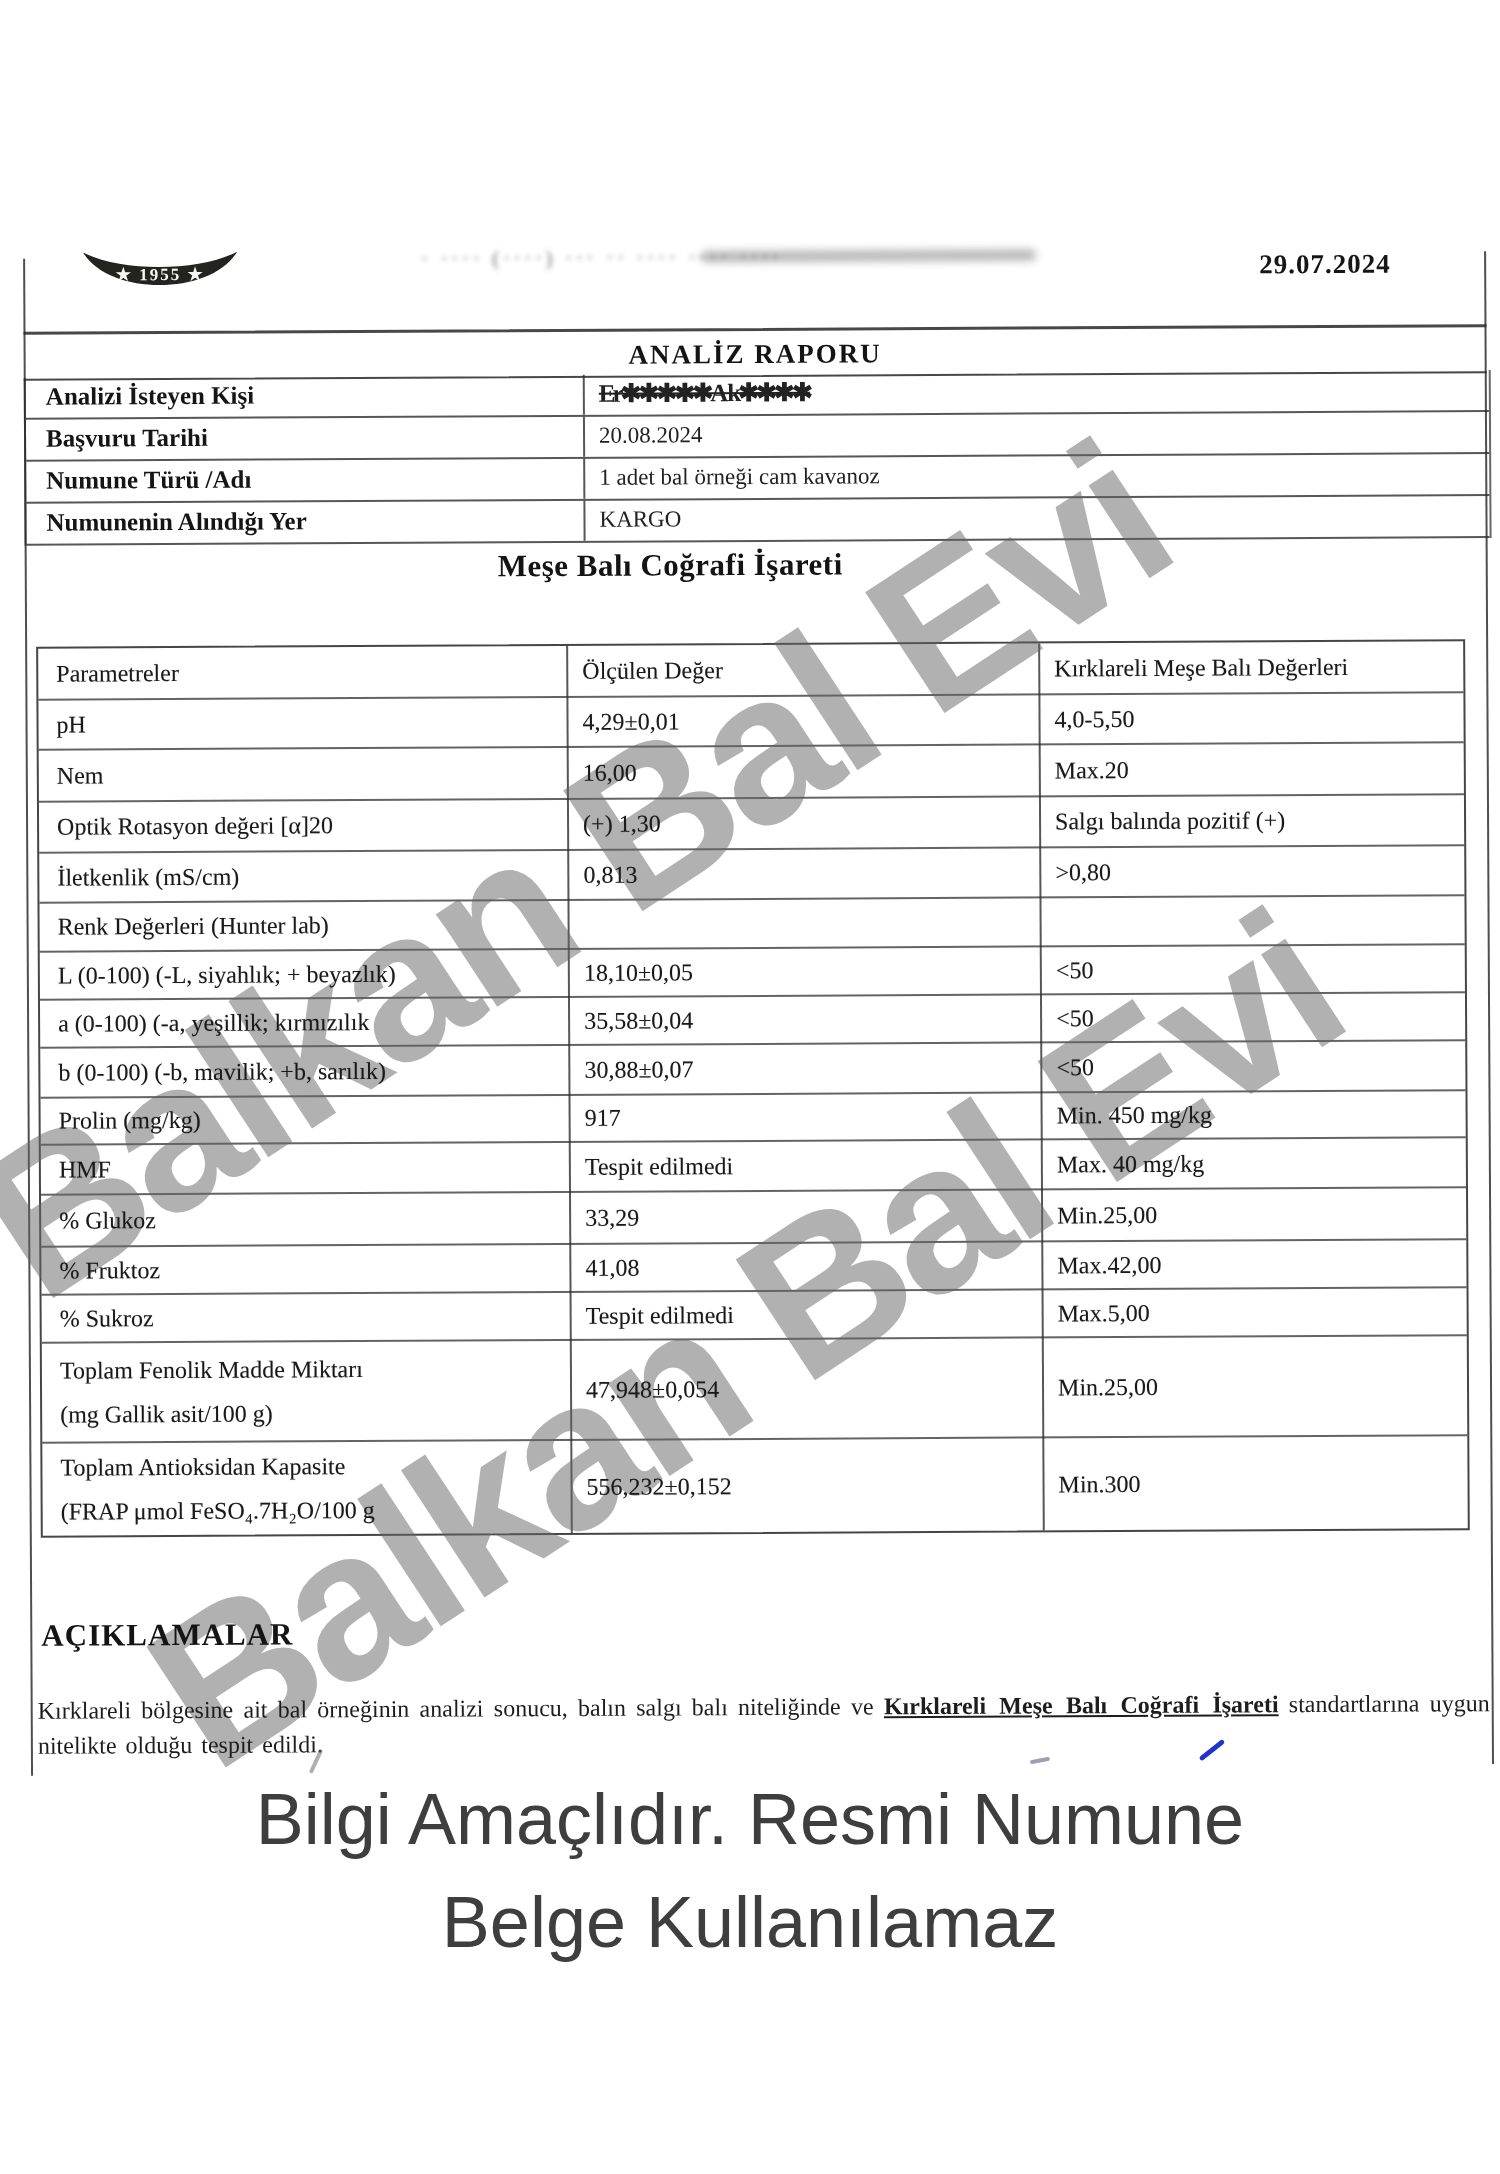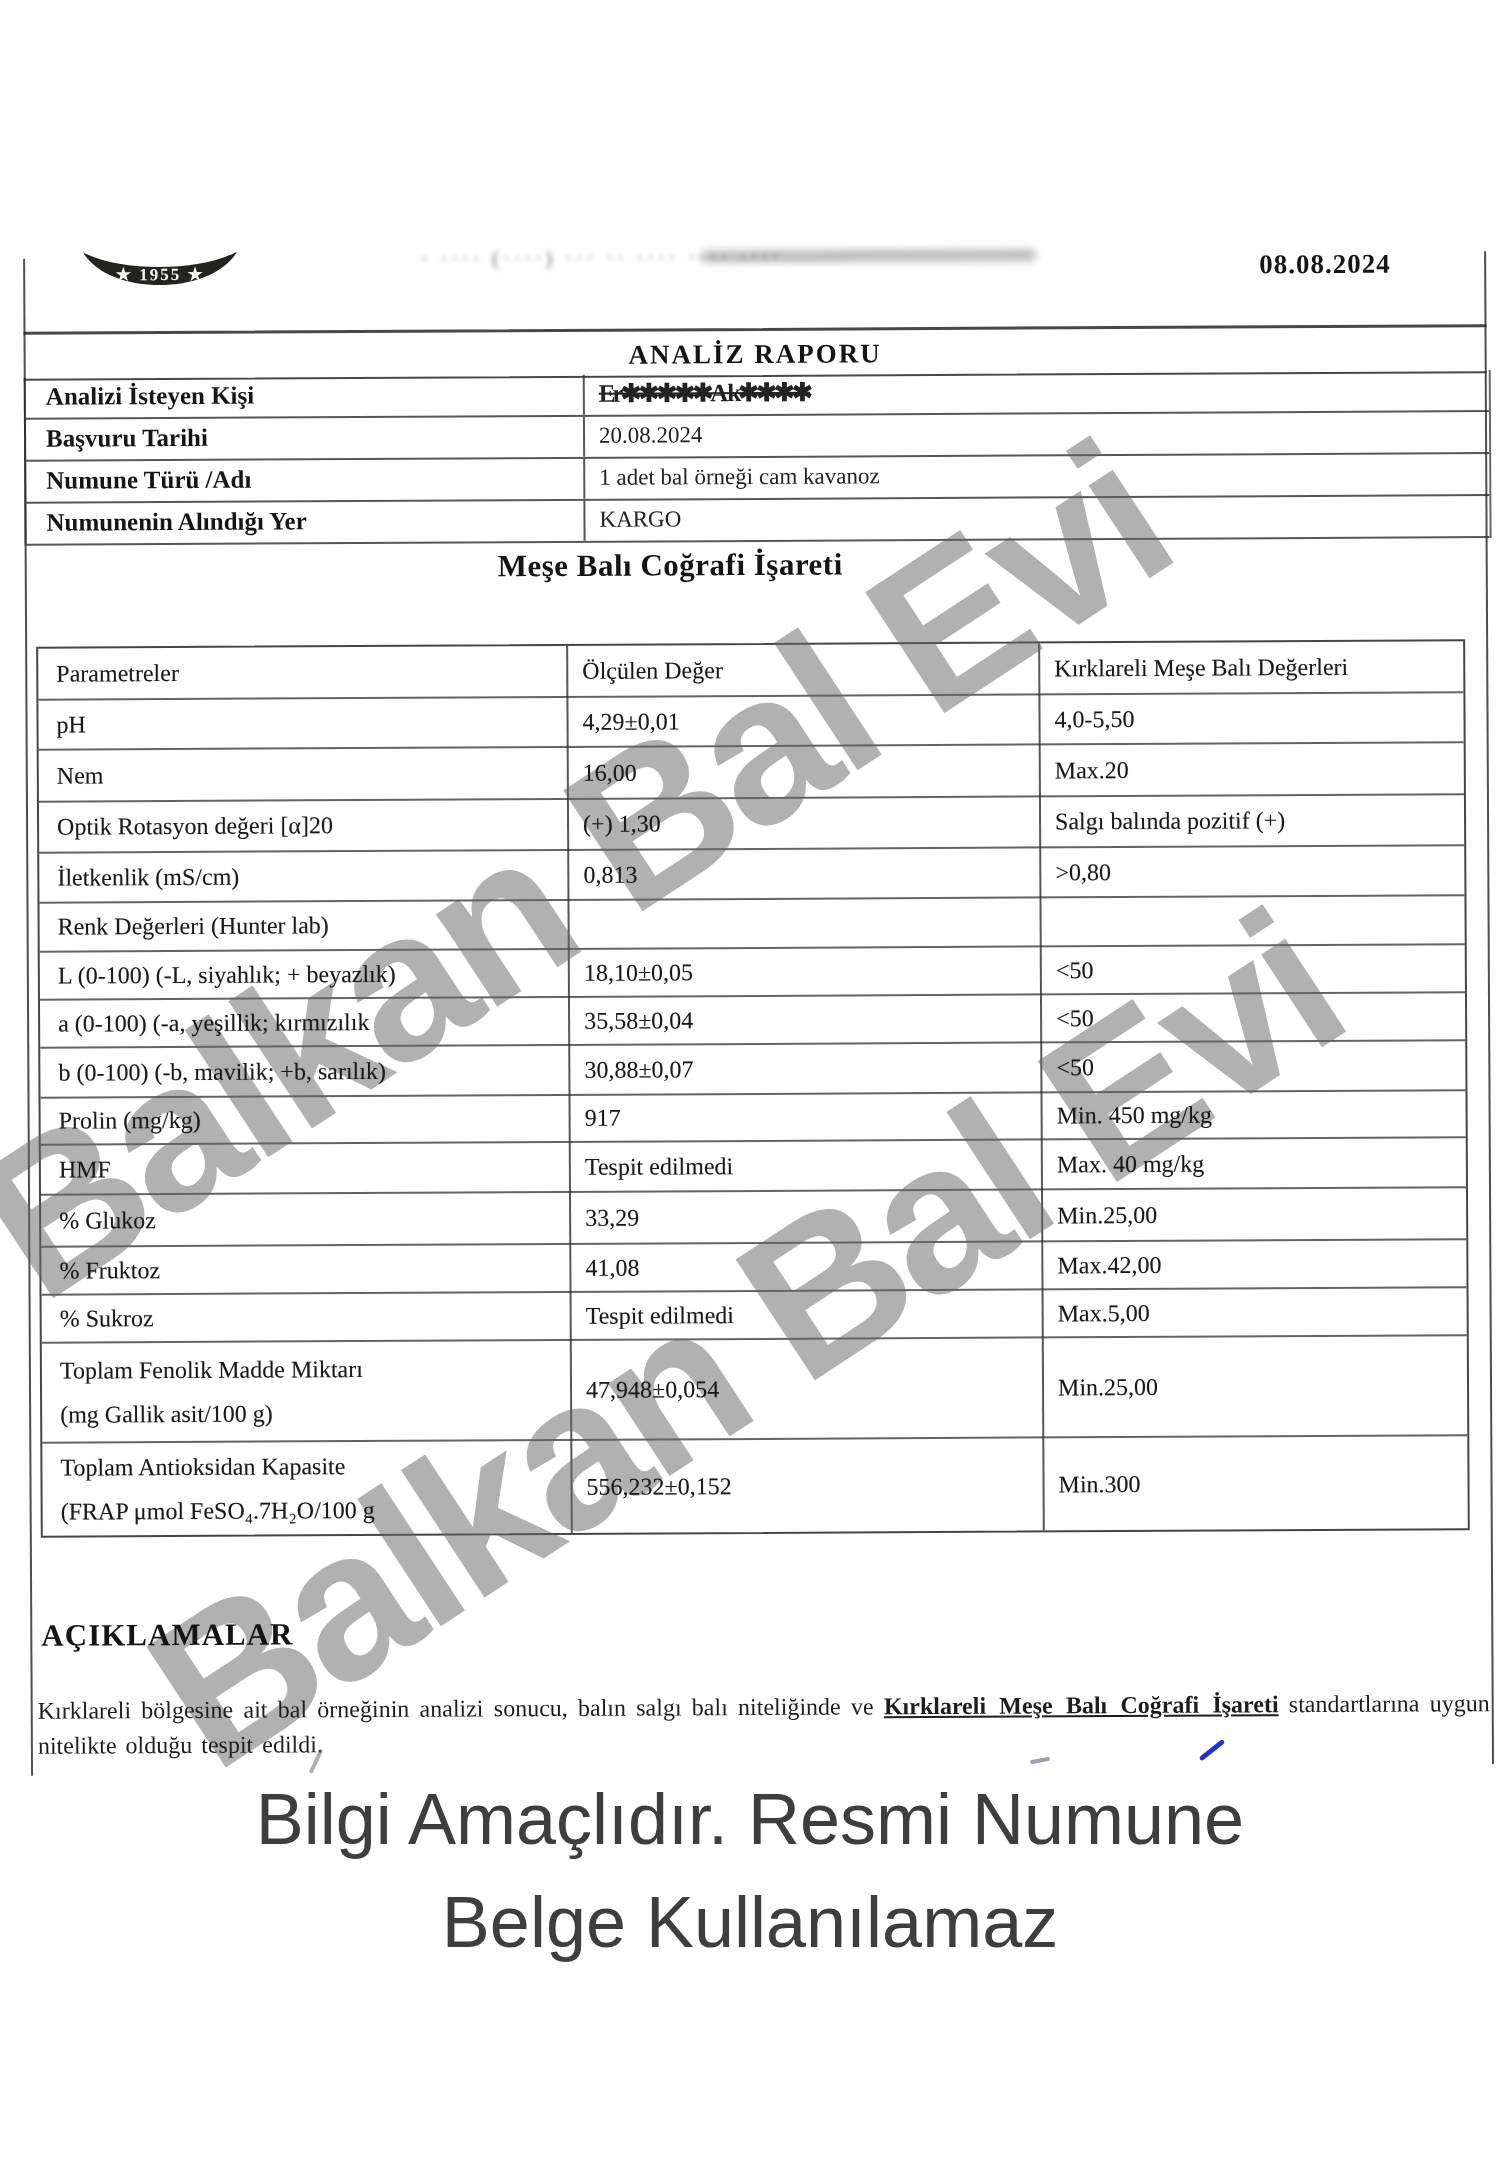"08.08.2024" div.date { text: 08.08.2024 -> 29.07.2024 }
